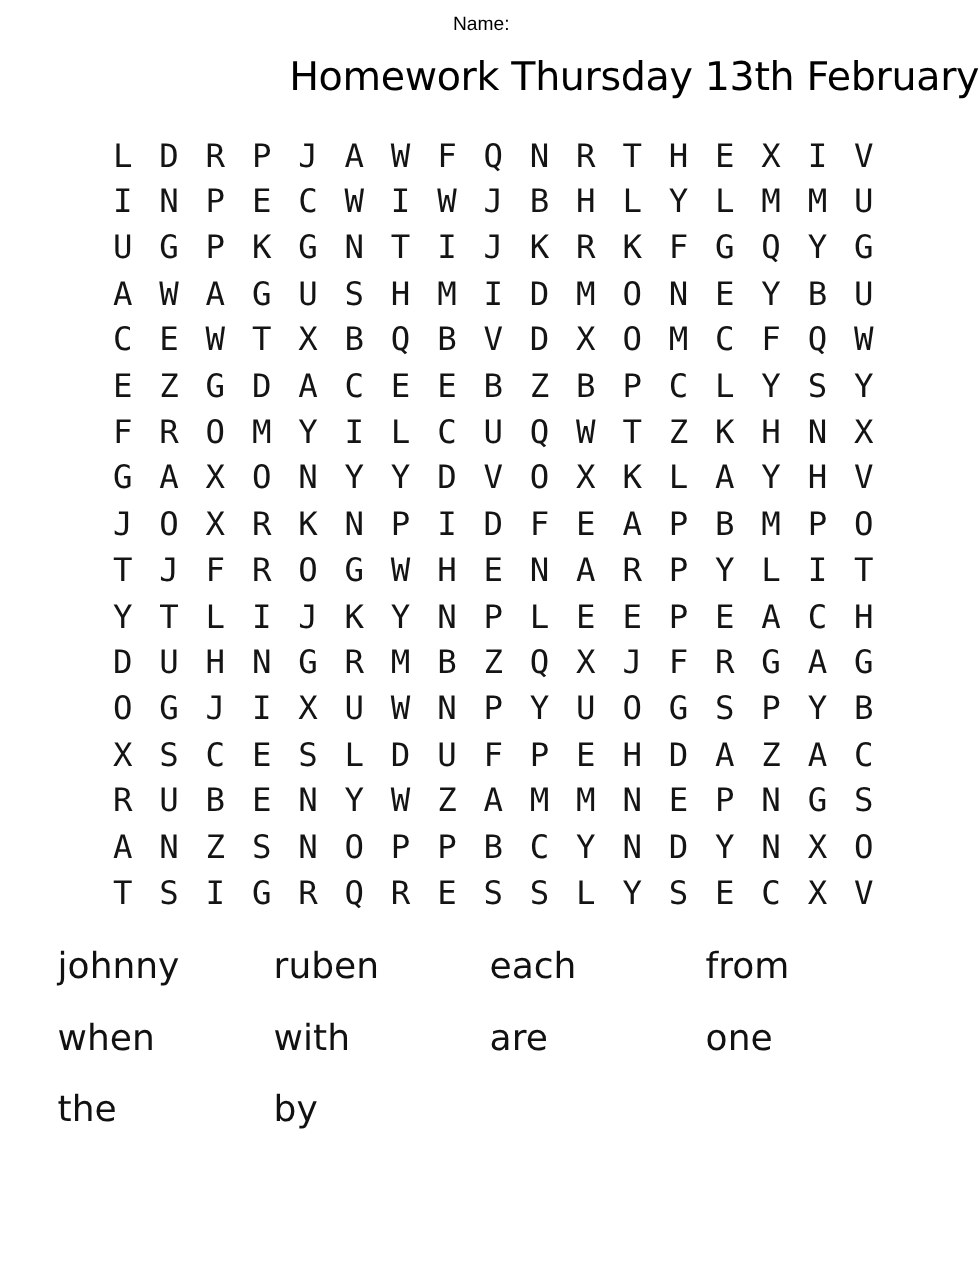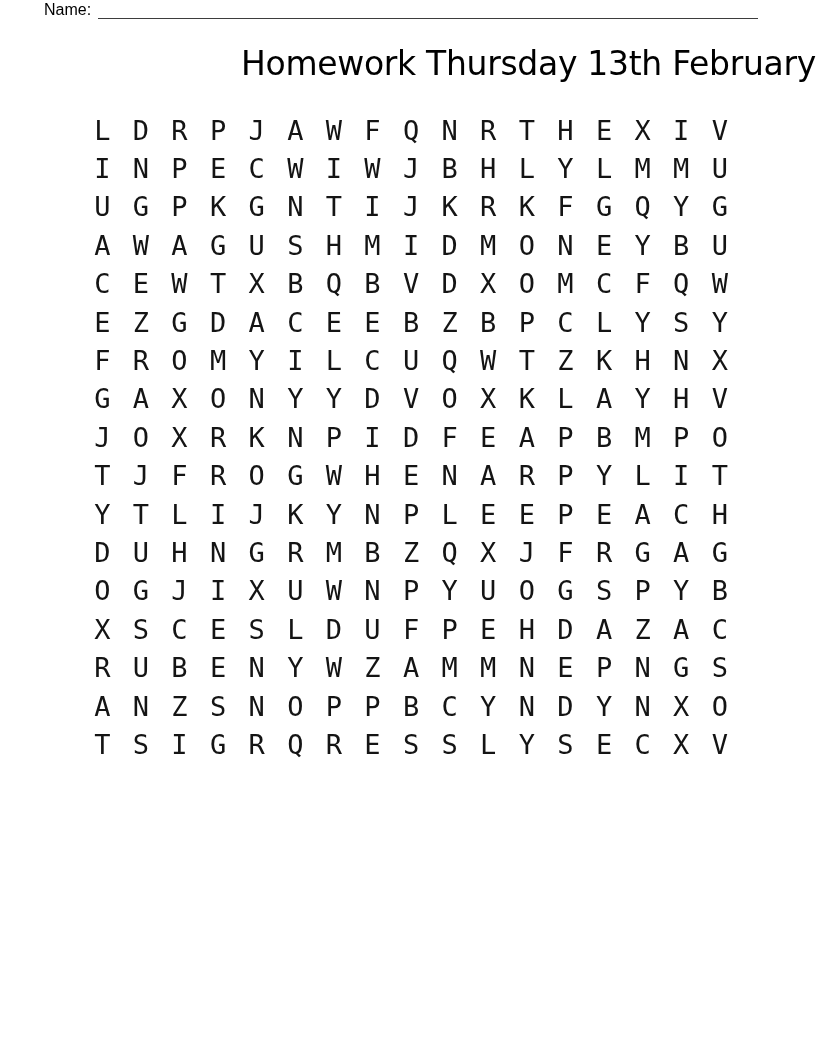"Name:" .name-row { align-items: flex-start -> center; flex-direction: none -> column; top: 1px -> 12px }
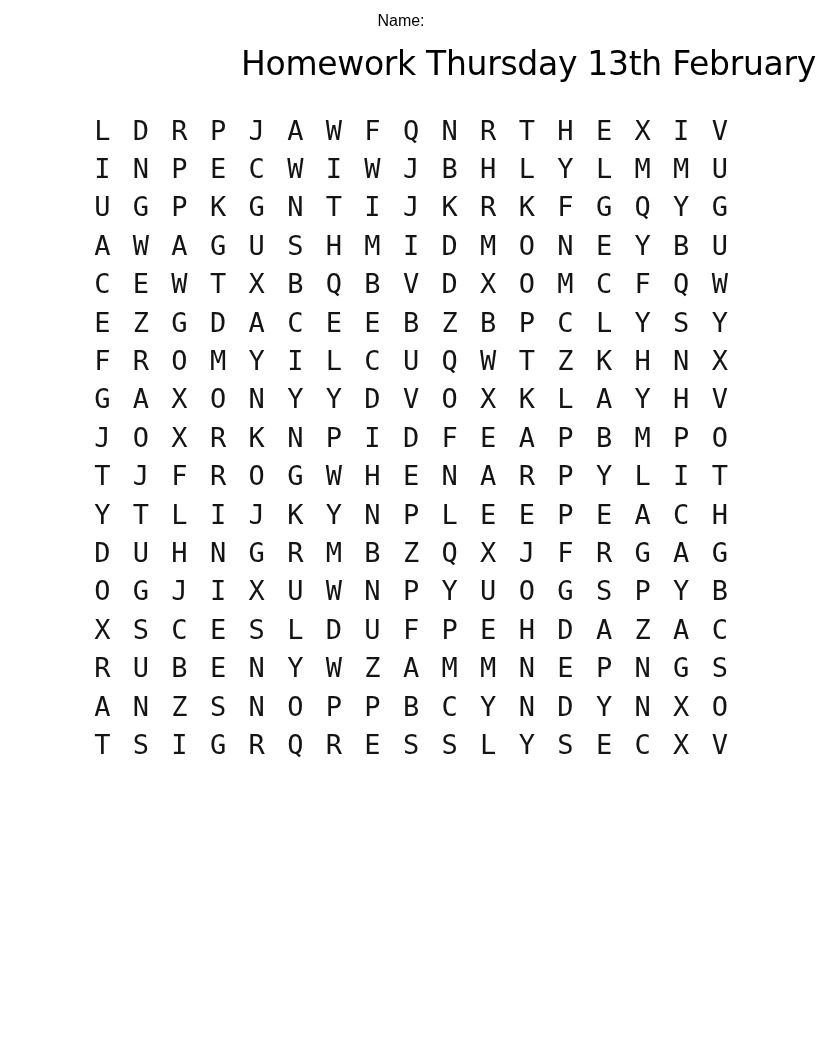"johnny" div.words { html: none -> <div> <span>johnny</span> <span>ruben</span> <span>each</span> <span>from</span> <span>when</span> <span>with</span> <span>are</span> <span>one</span> <span>the</span> <span>by</span> </div> }
